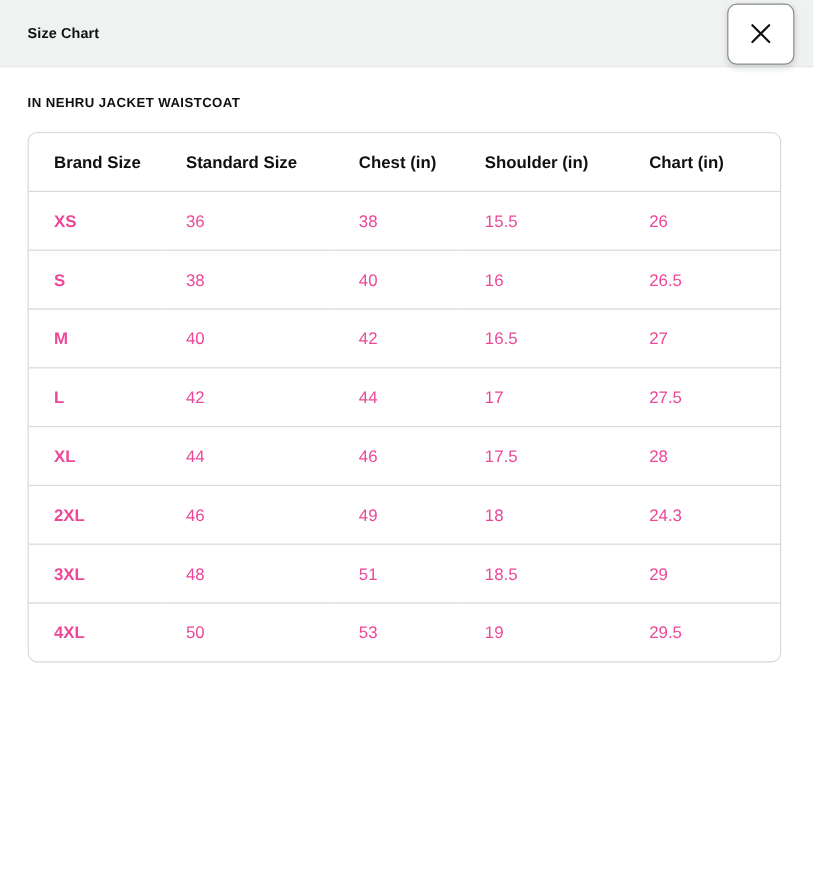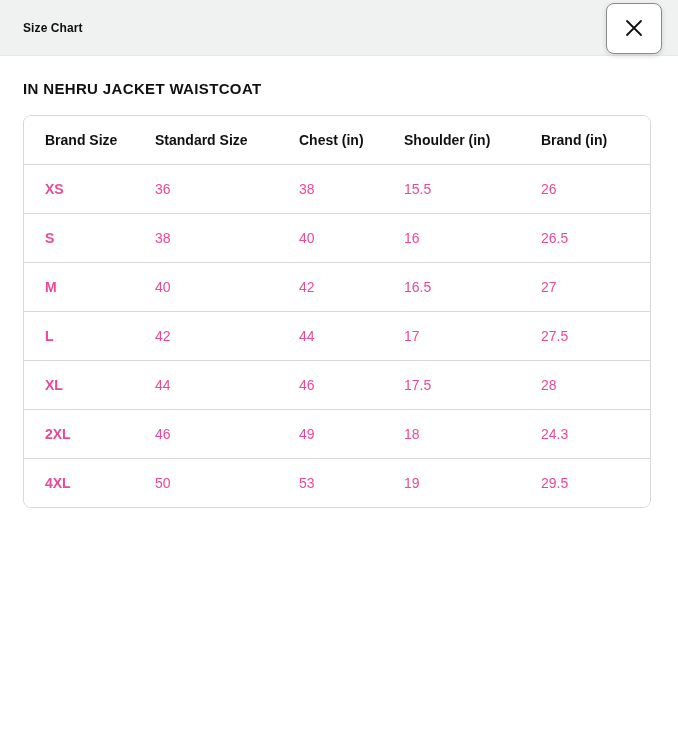"IN NEHRU JACKET WAISTCOAT" .chart-heading { font-size: 15px -> 11px }
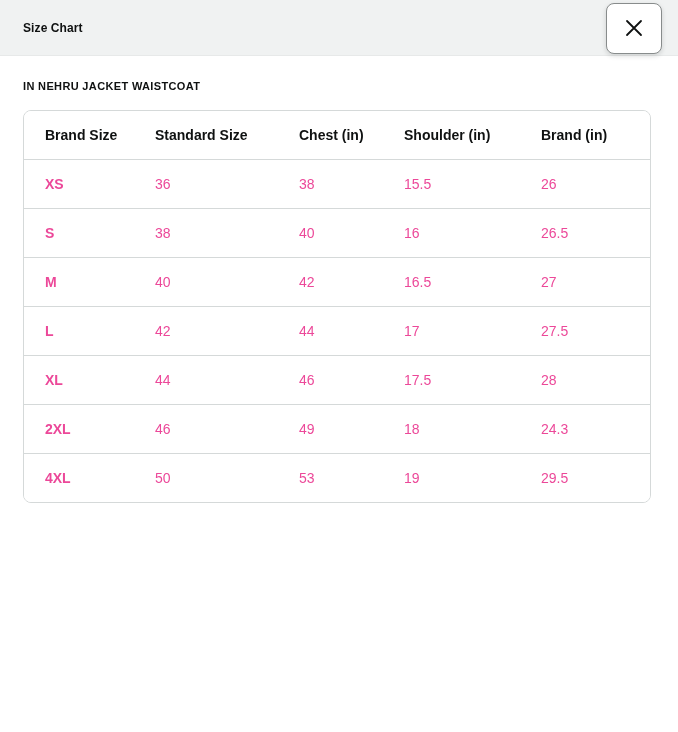"Brand (in)" th { text: Brand -> Chart }
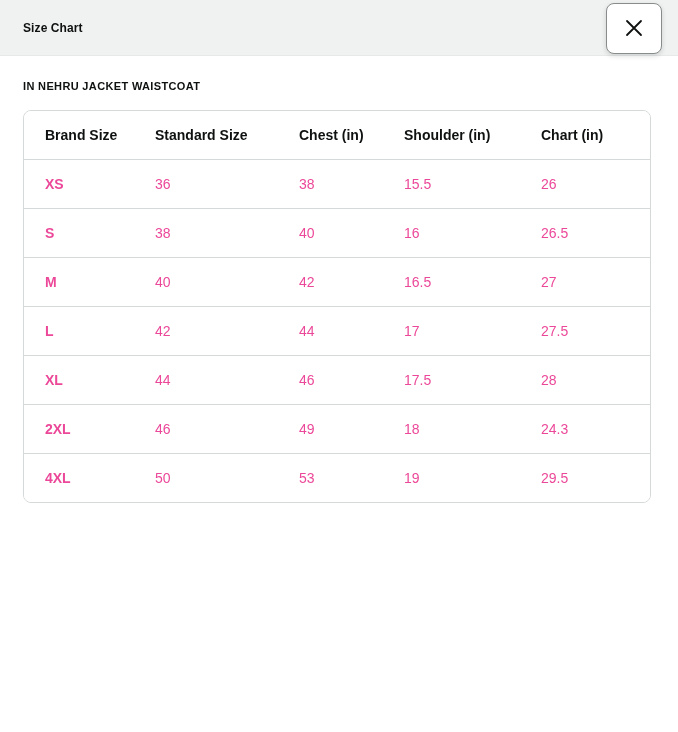"3XL" tr { html: none -> <tr> <td>3XL</td> <td>48</td> <td>51</td> <td>18.5</td> <td>29</td> </tr> }
